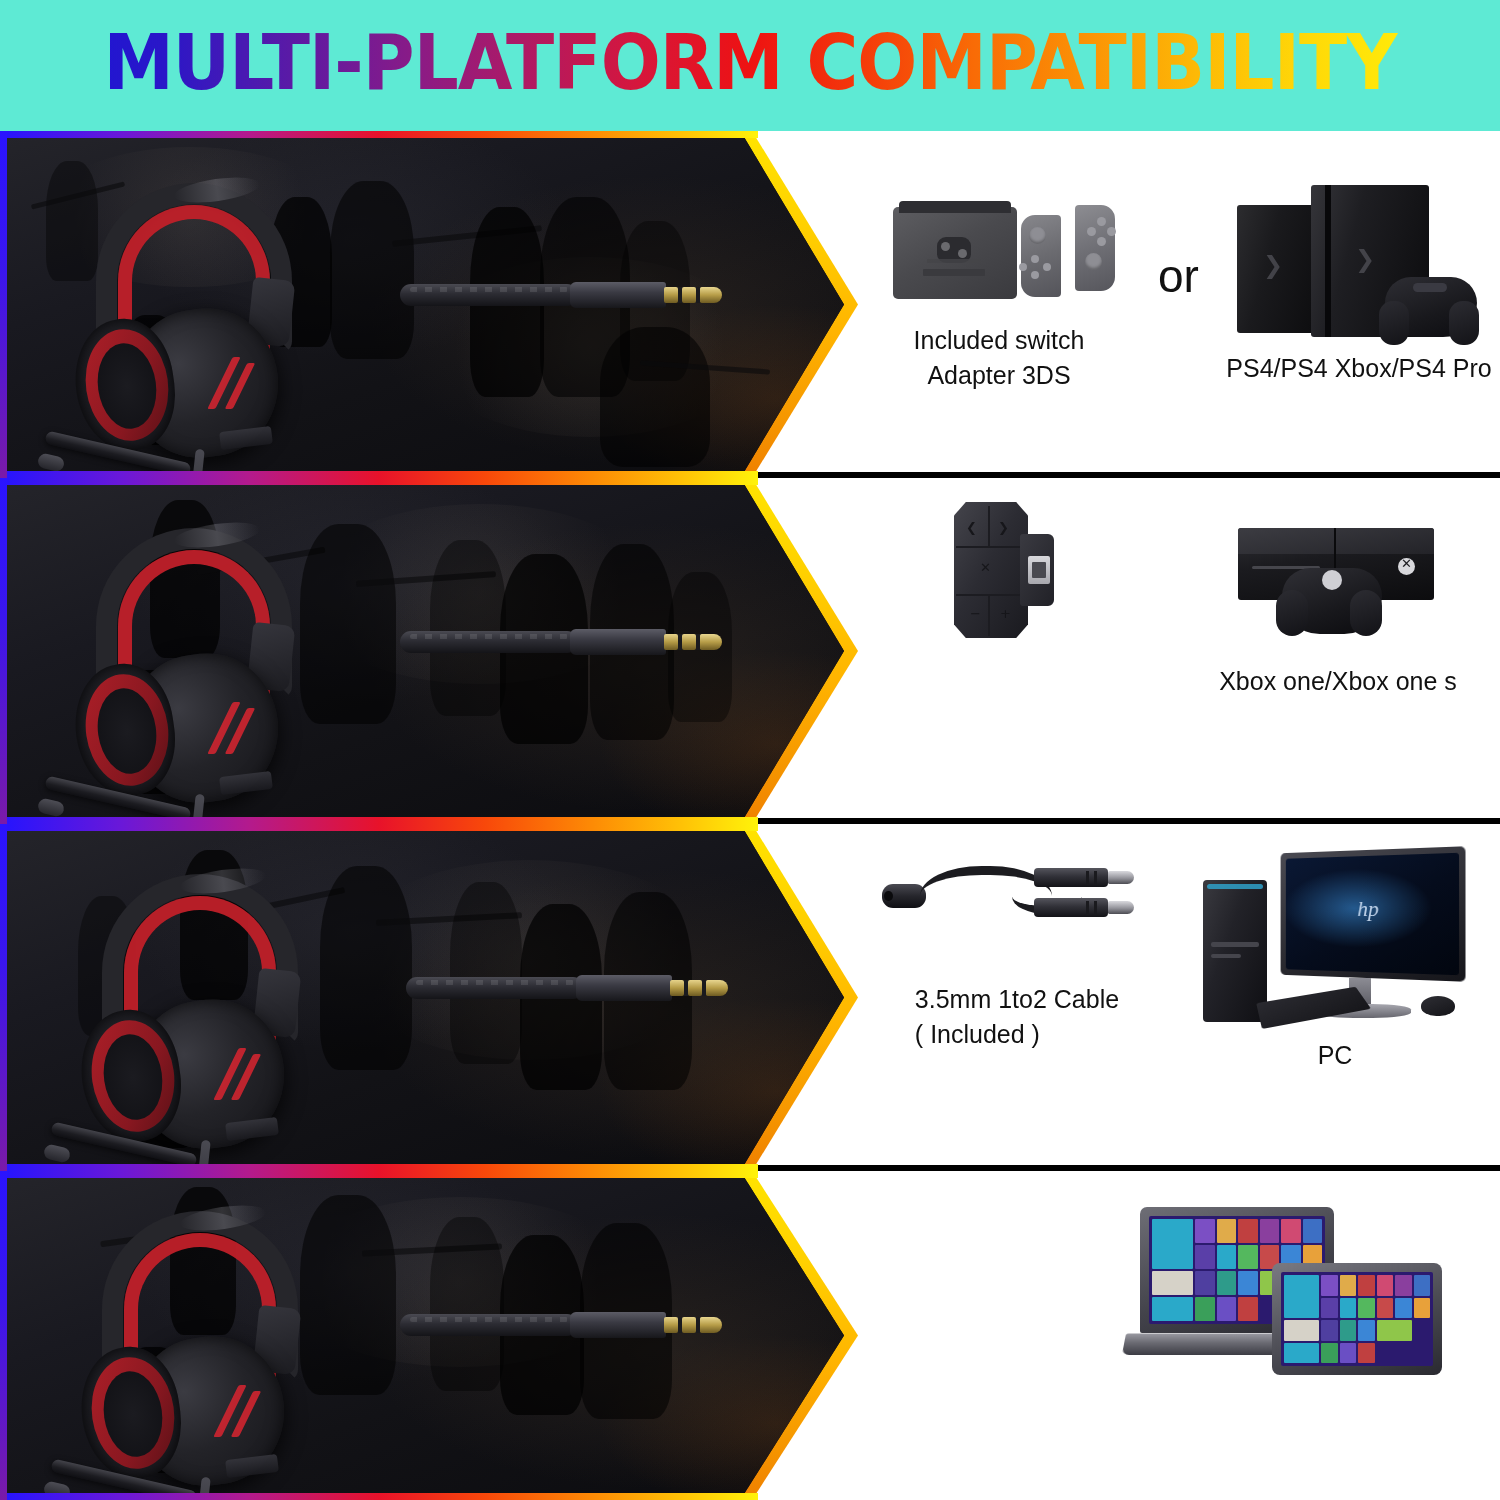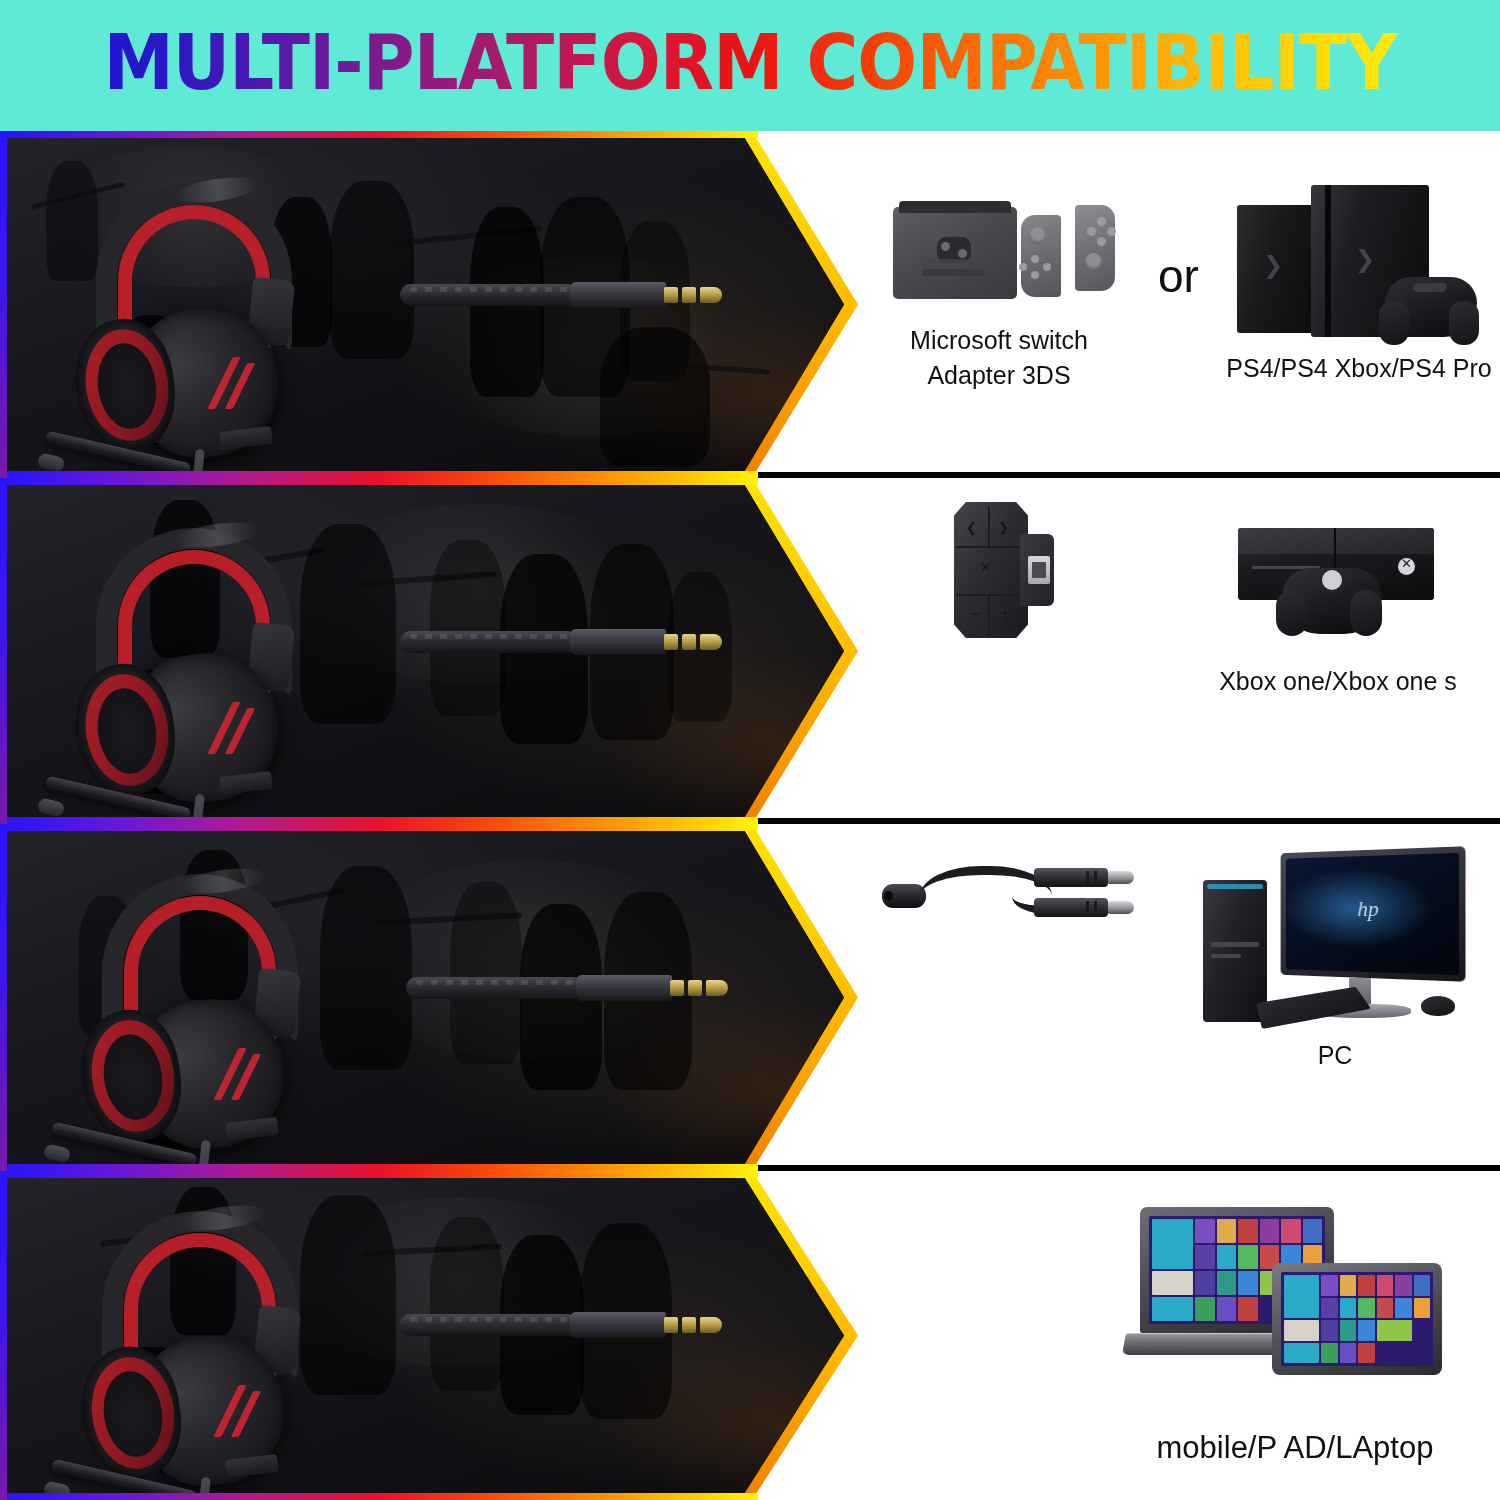"Microsoft switch" div.dev-label { text: Microsoft -> Included }
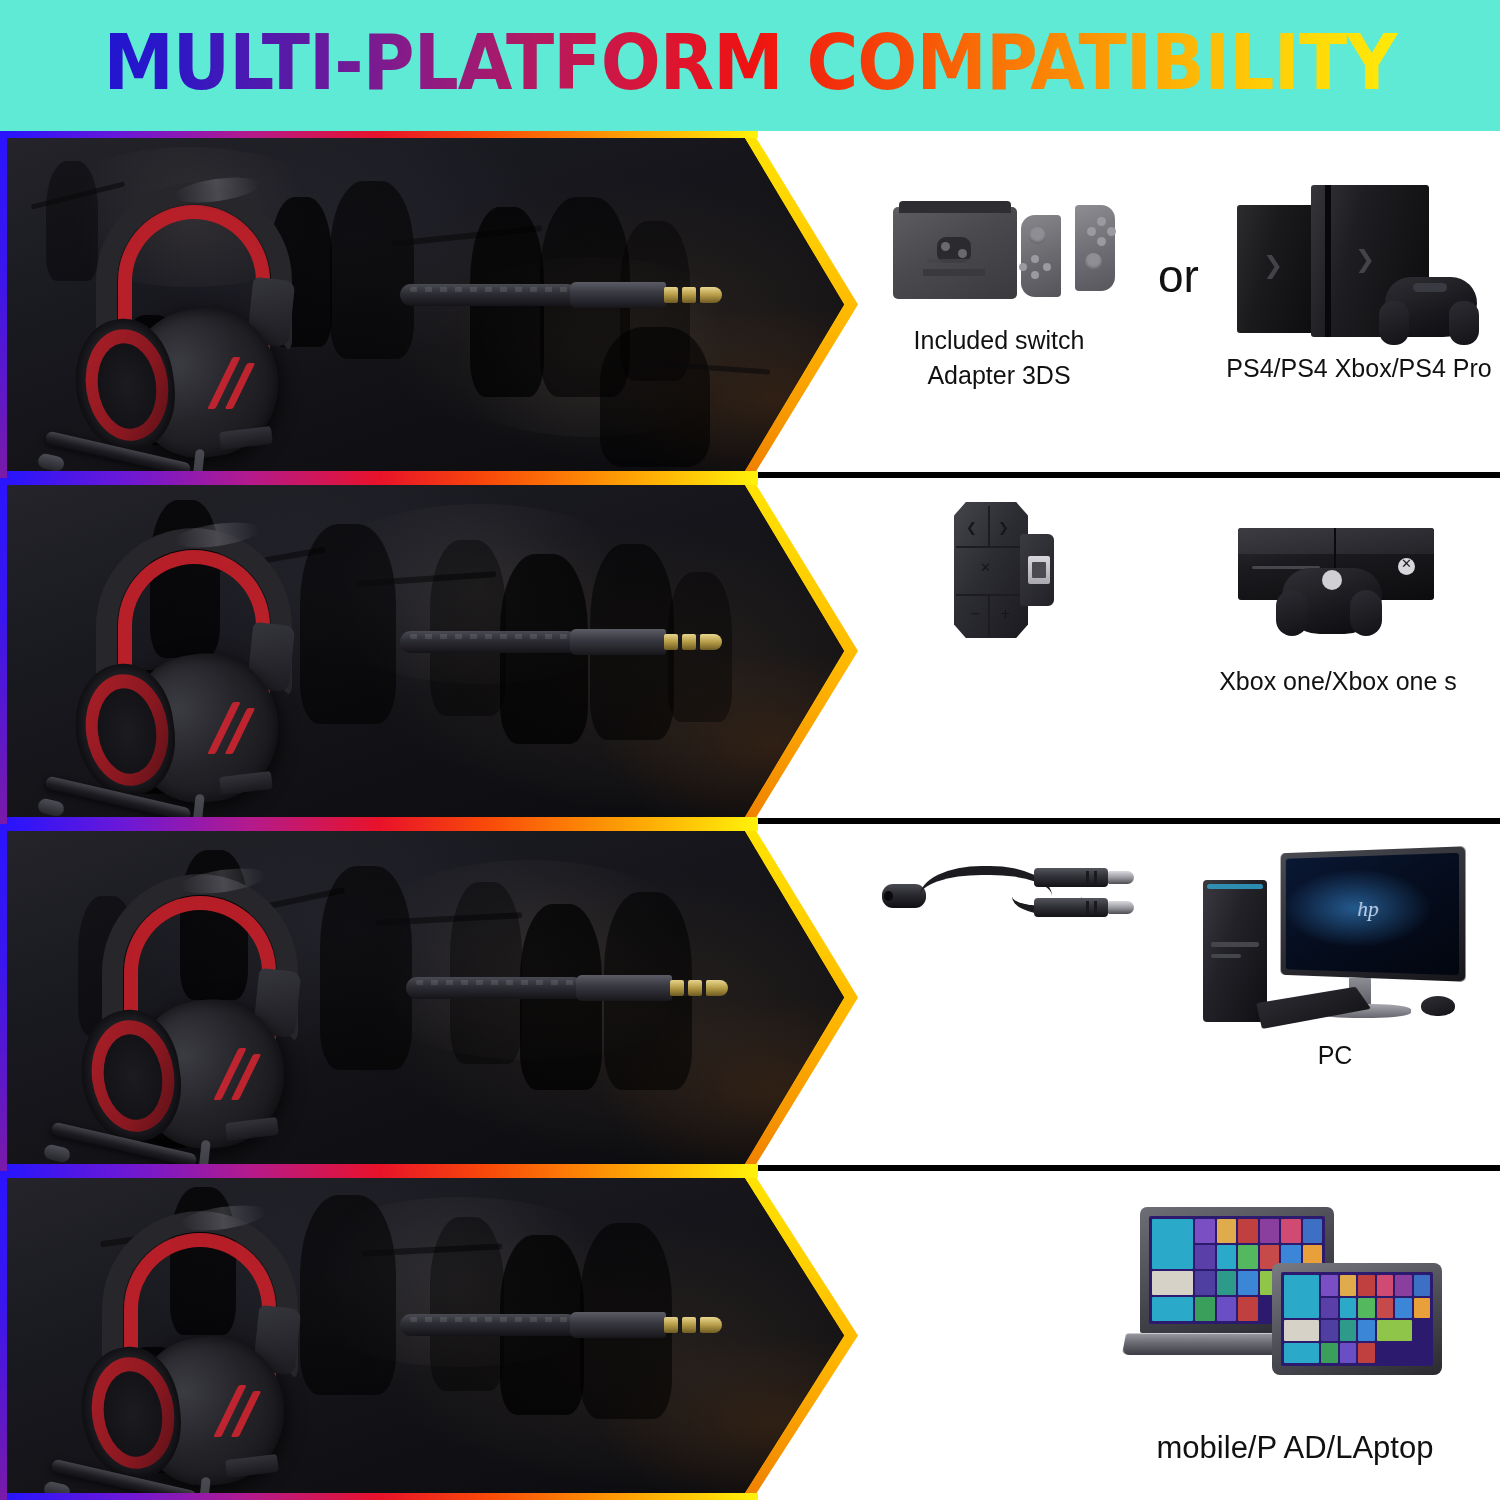"3.5mm 1to2 Cable" div { html: none -> <div> <div>3.5mm 1to2 Cable</div> <div>( Included )</div> </div> }
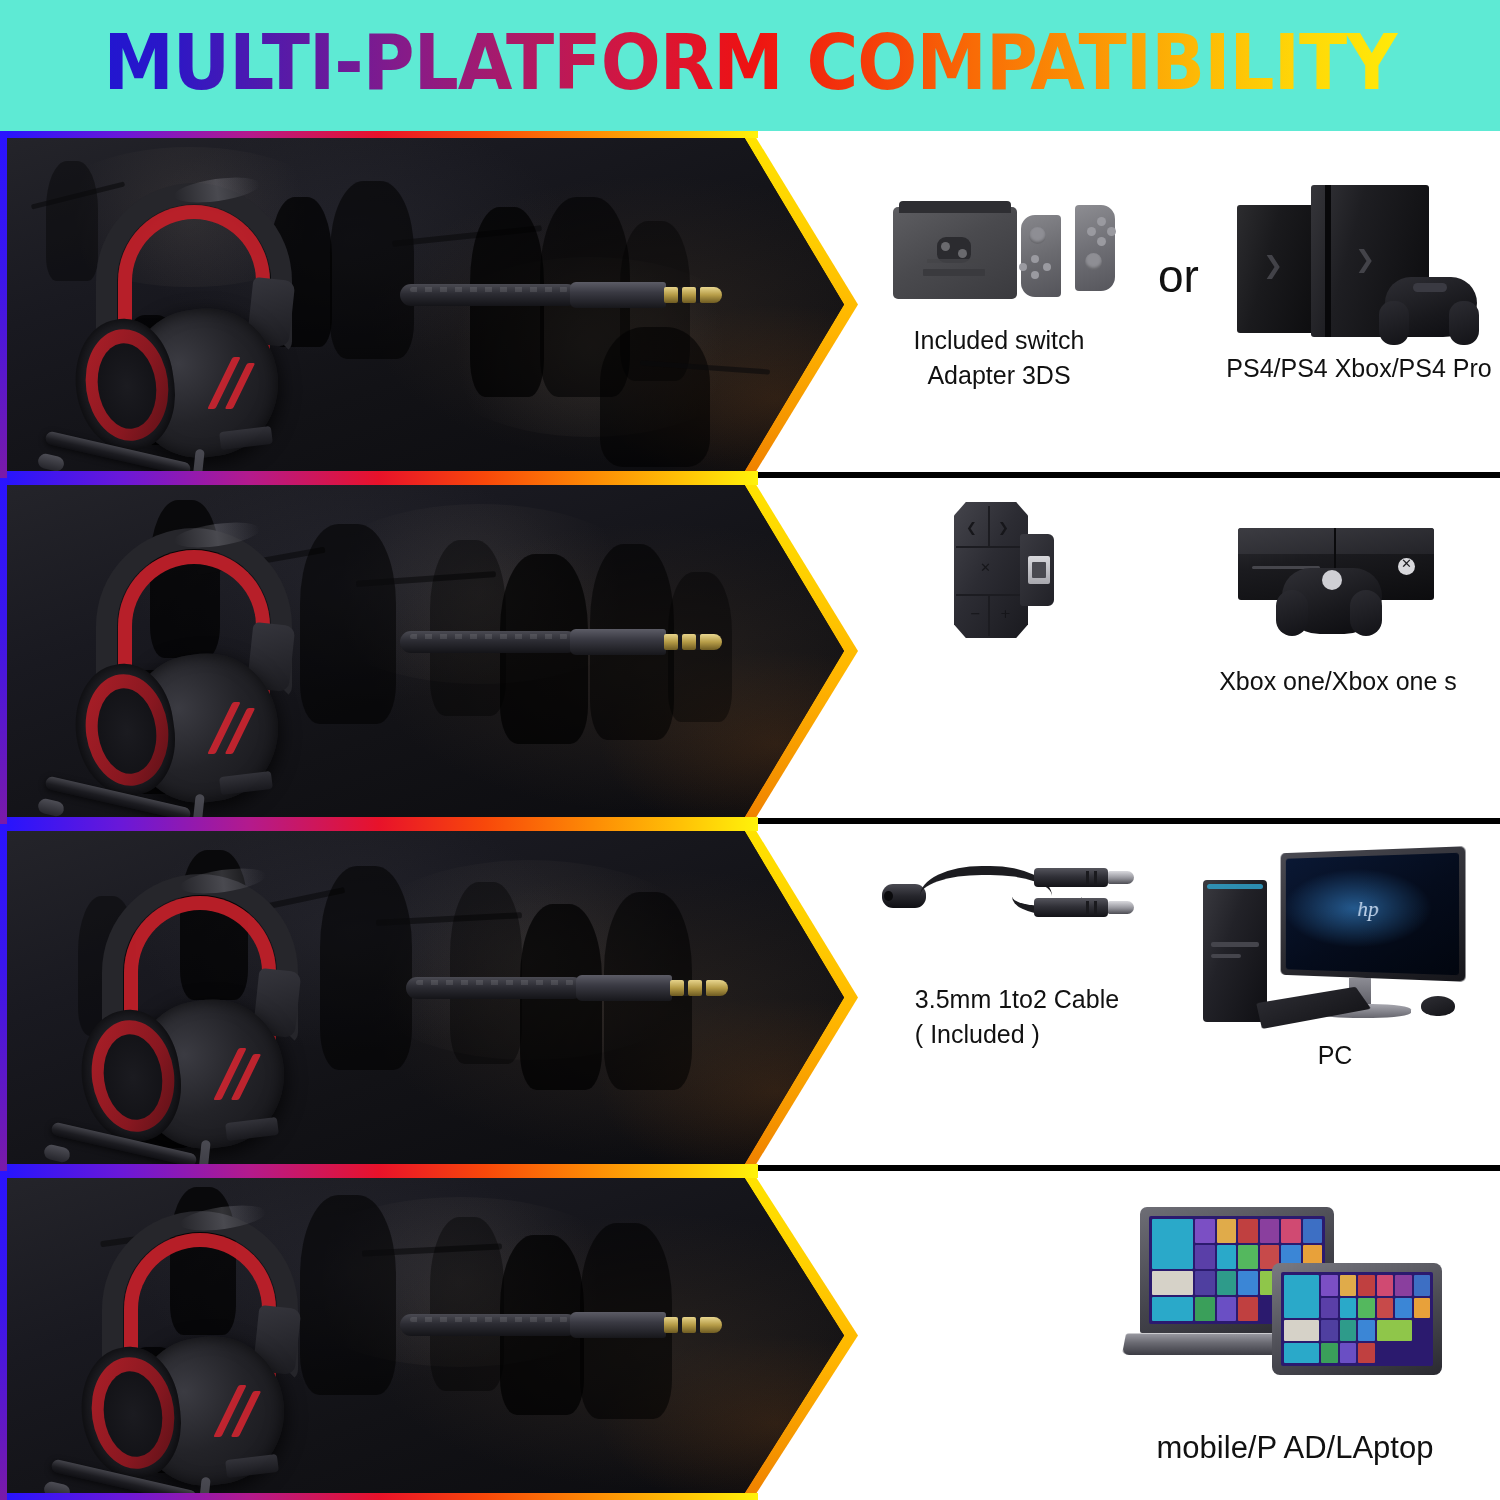"mobile/P AD/LAptop" div { html: <div> <div>mobile/P AD/LAptop</div> </div> -> none }
